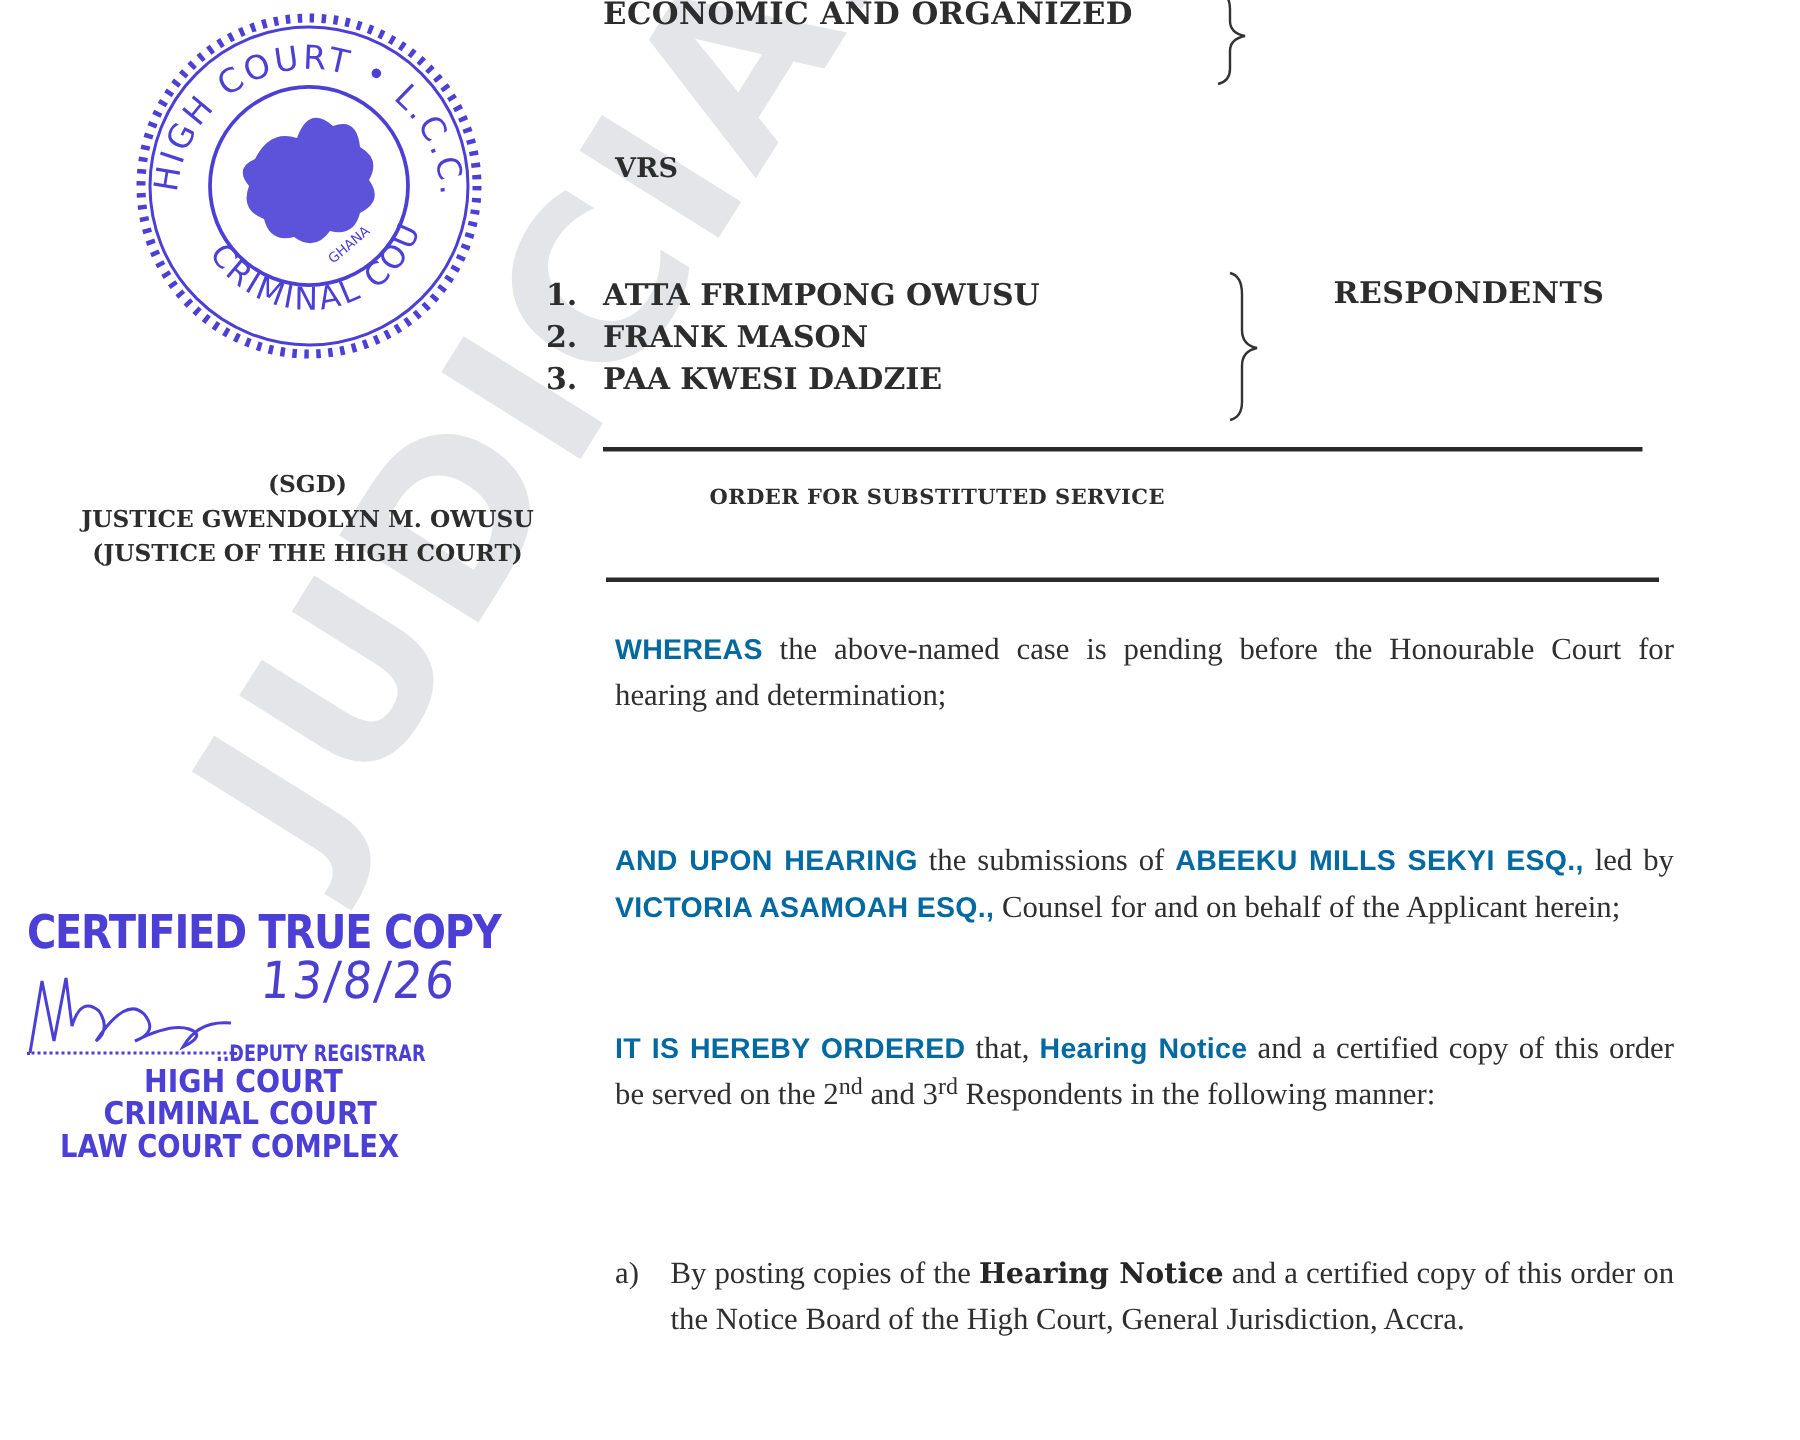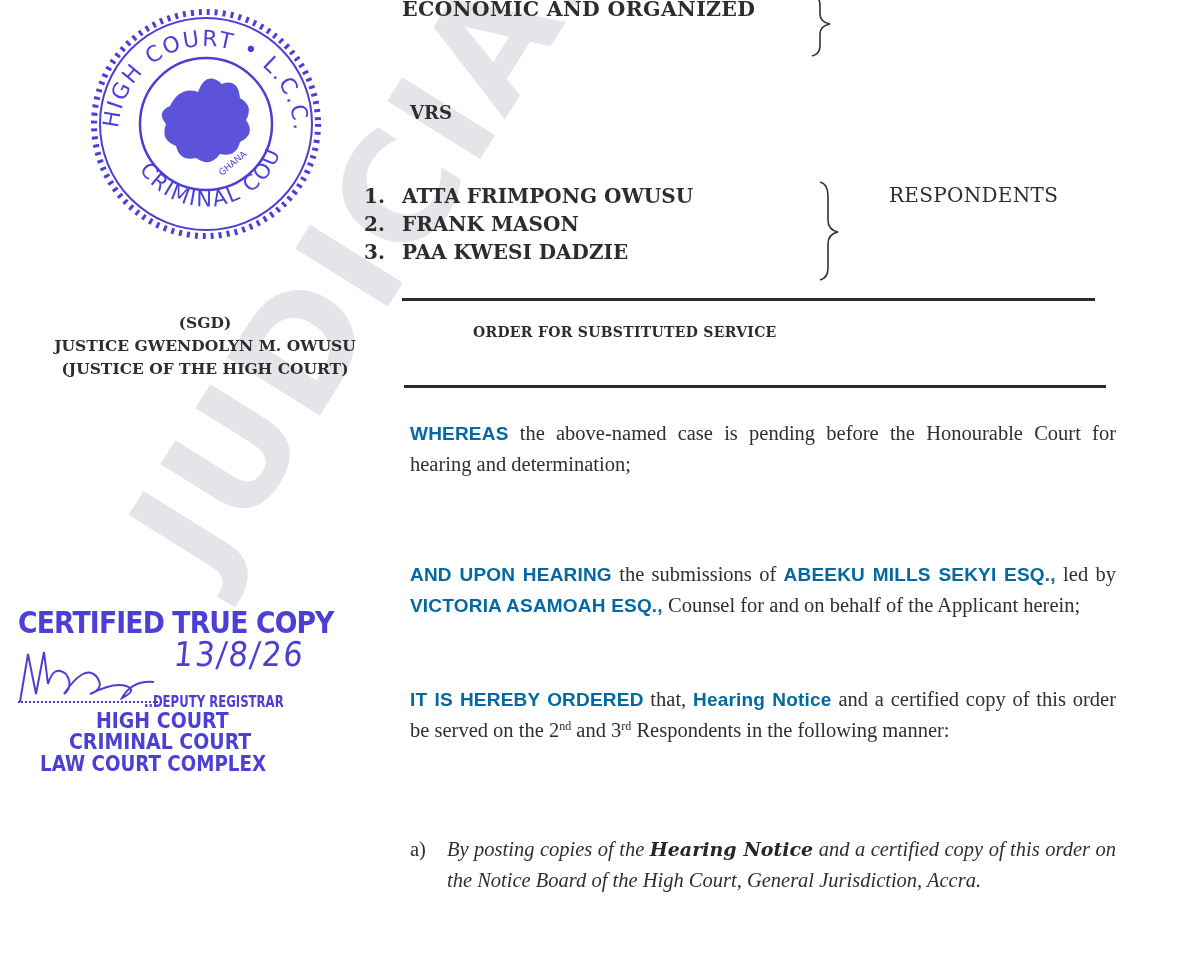"RESPONDENTS" .resp-label { font-weight: normal -> bold }
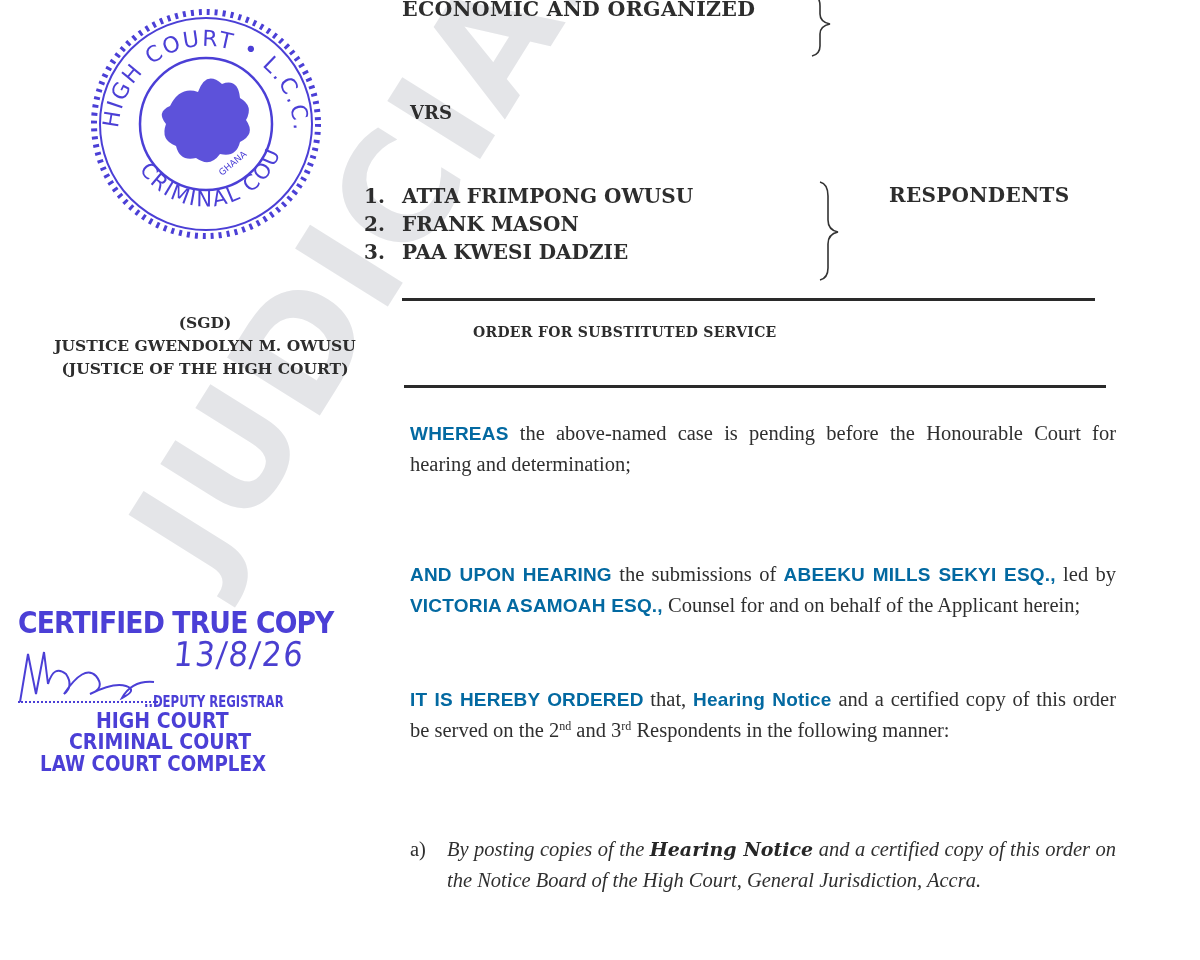"nd" .p3 sup { font-size: 12px -> 16px }
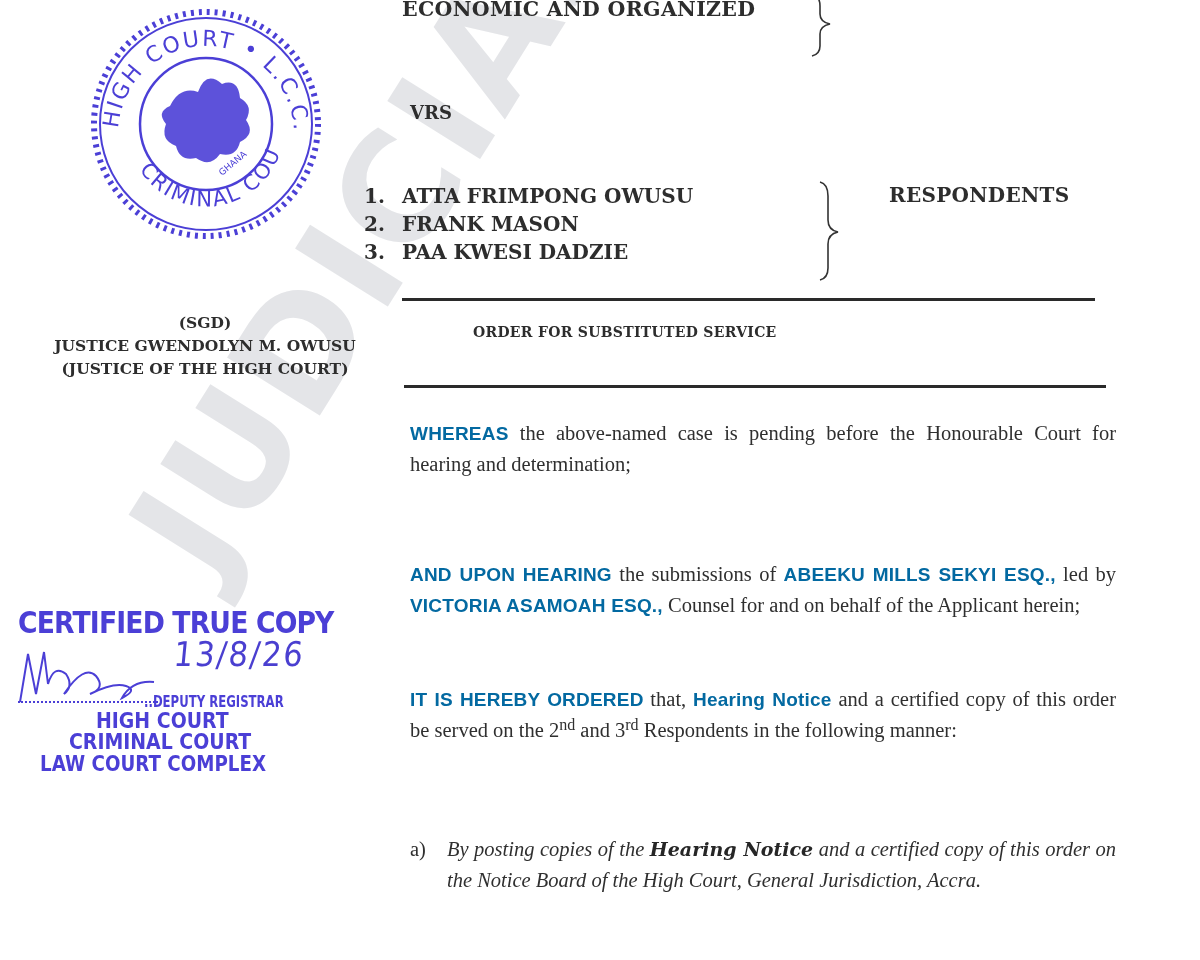"By posting copies of the" .item-a .text { font-style: italic -> none }
